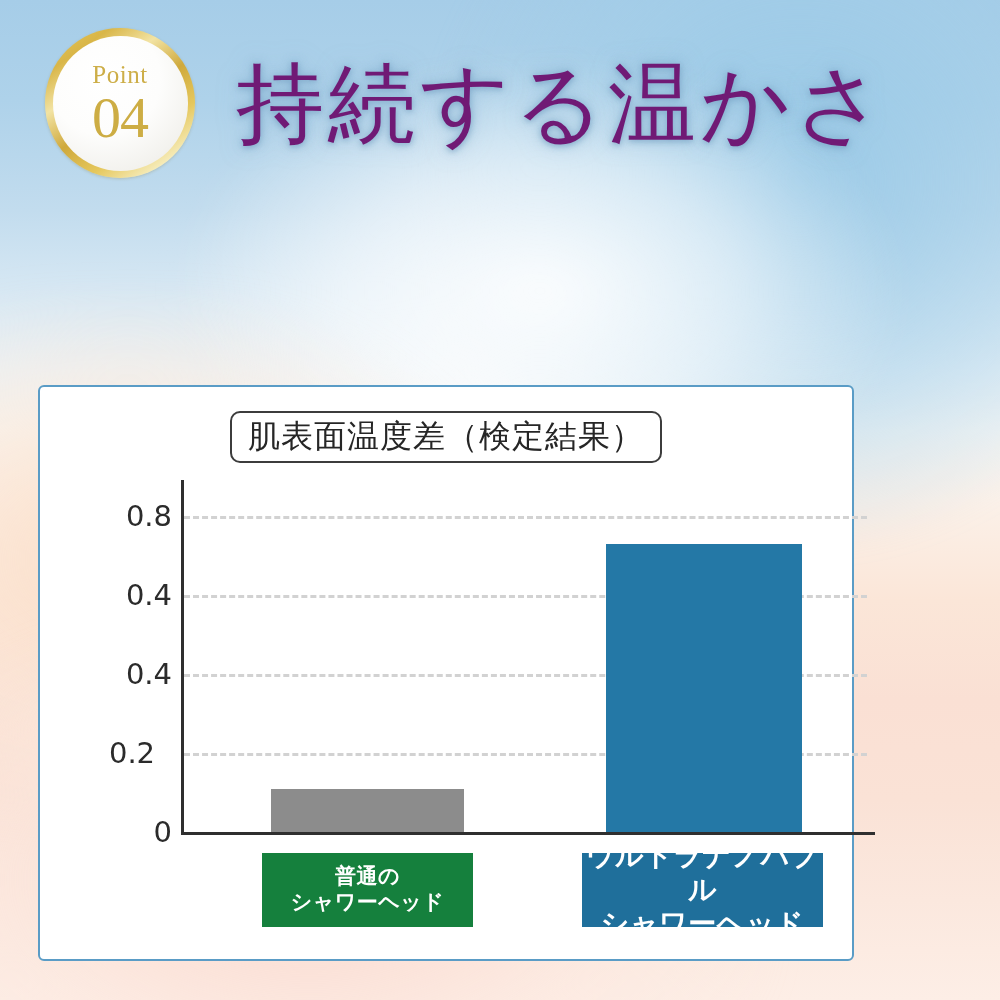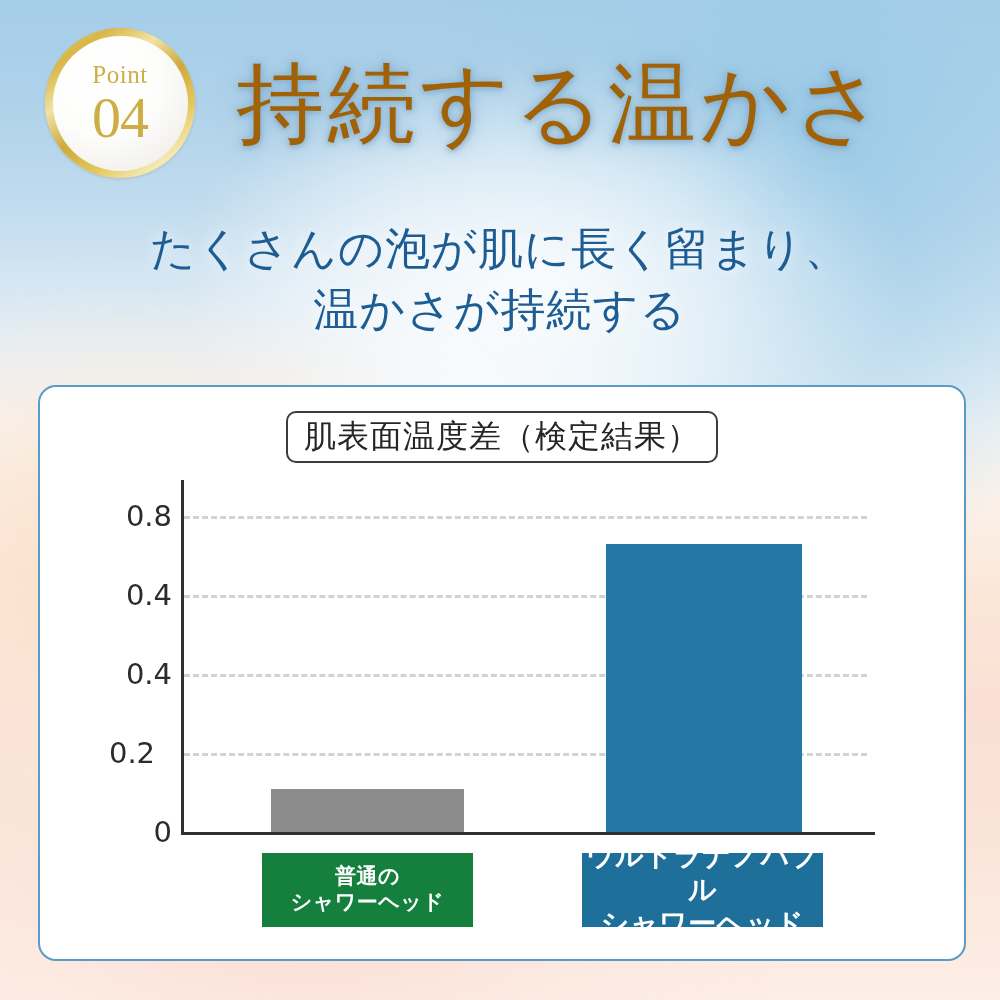"持続する温かさ" .headline { color: #a16207 -> #701a75 }
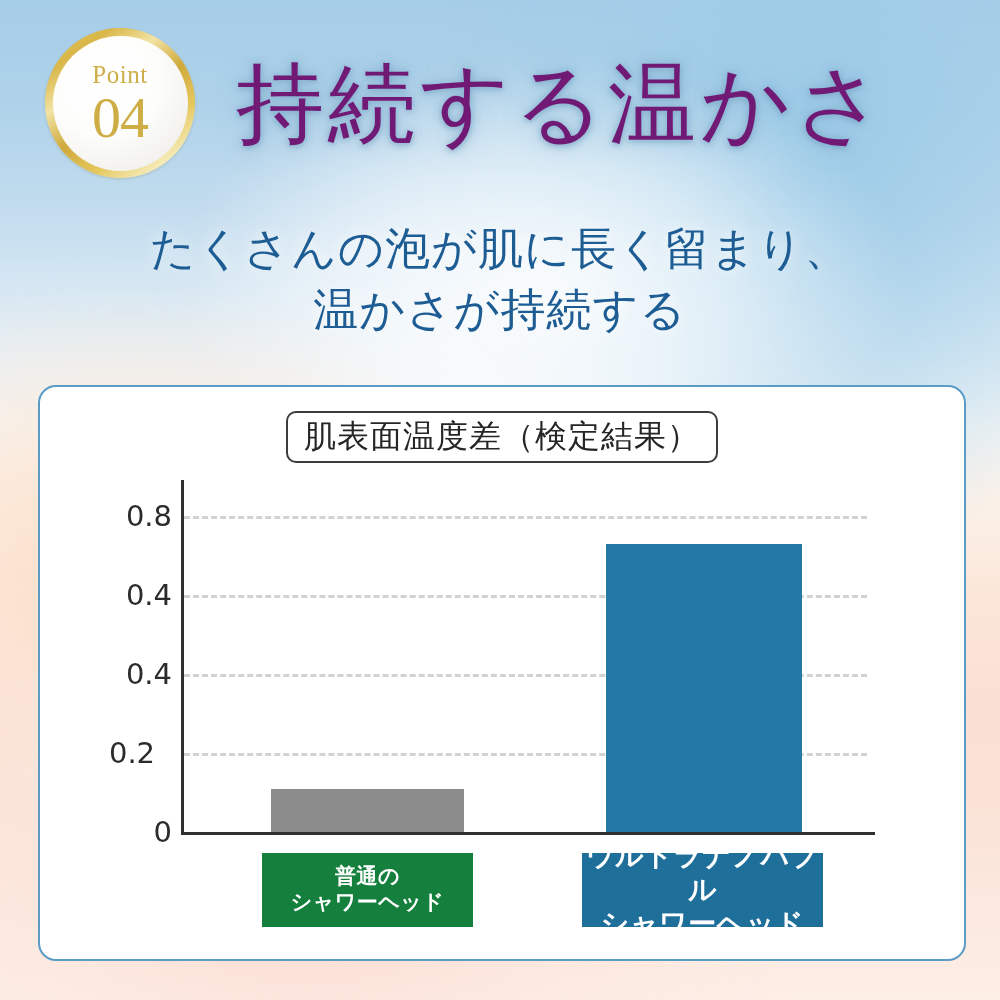"たくさんの泡が肌に長く留まり、" div.subtitle { html: <div> <div>たくさんの泡が肌に長く留まり、</div> <div>温かさが持続する</div> </div> -> none }
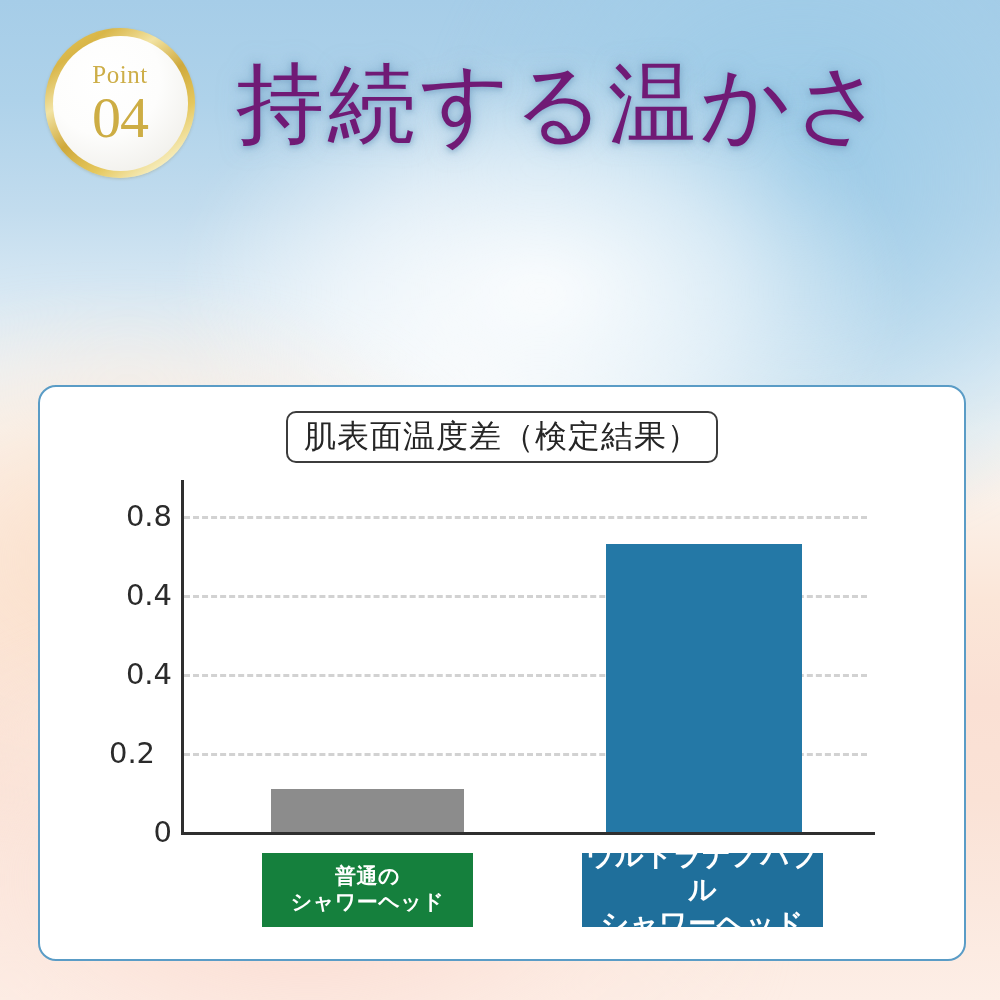"肌表面温度差（検定結果）" .card { border-radius: 18px -> 6px; width: 928px -> 816px }
